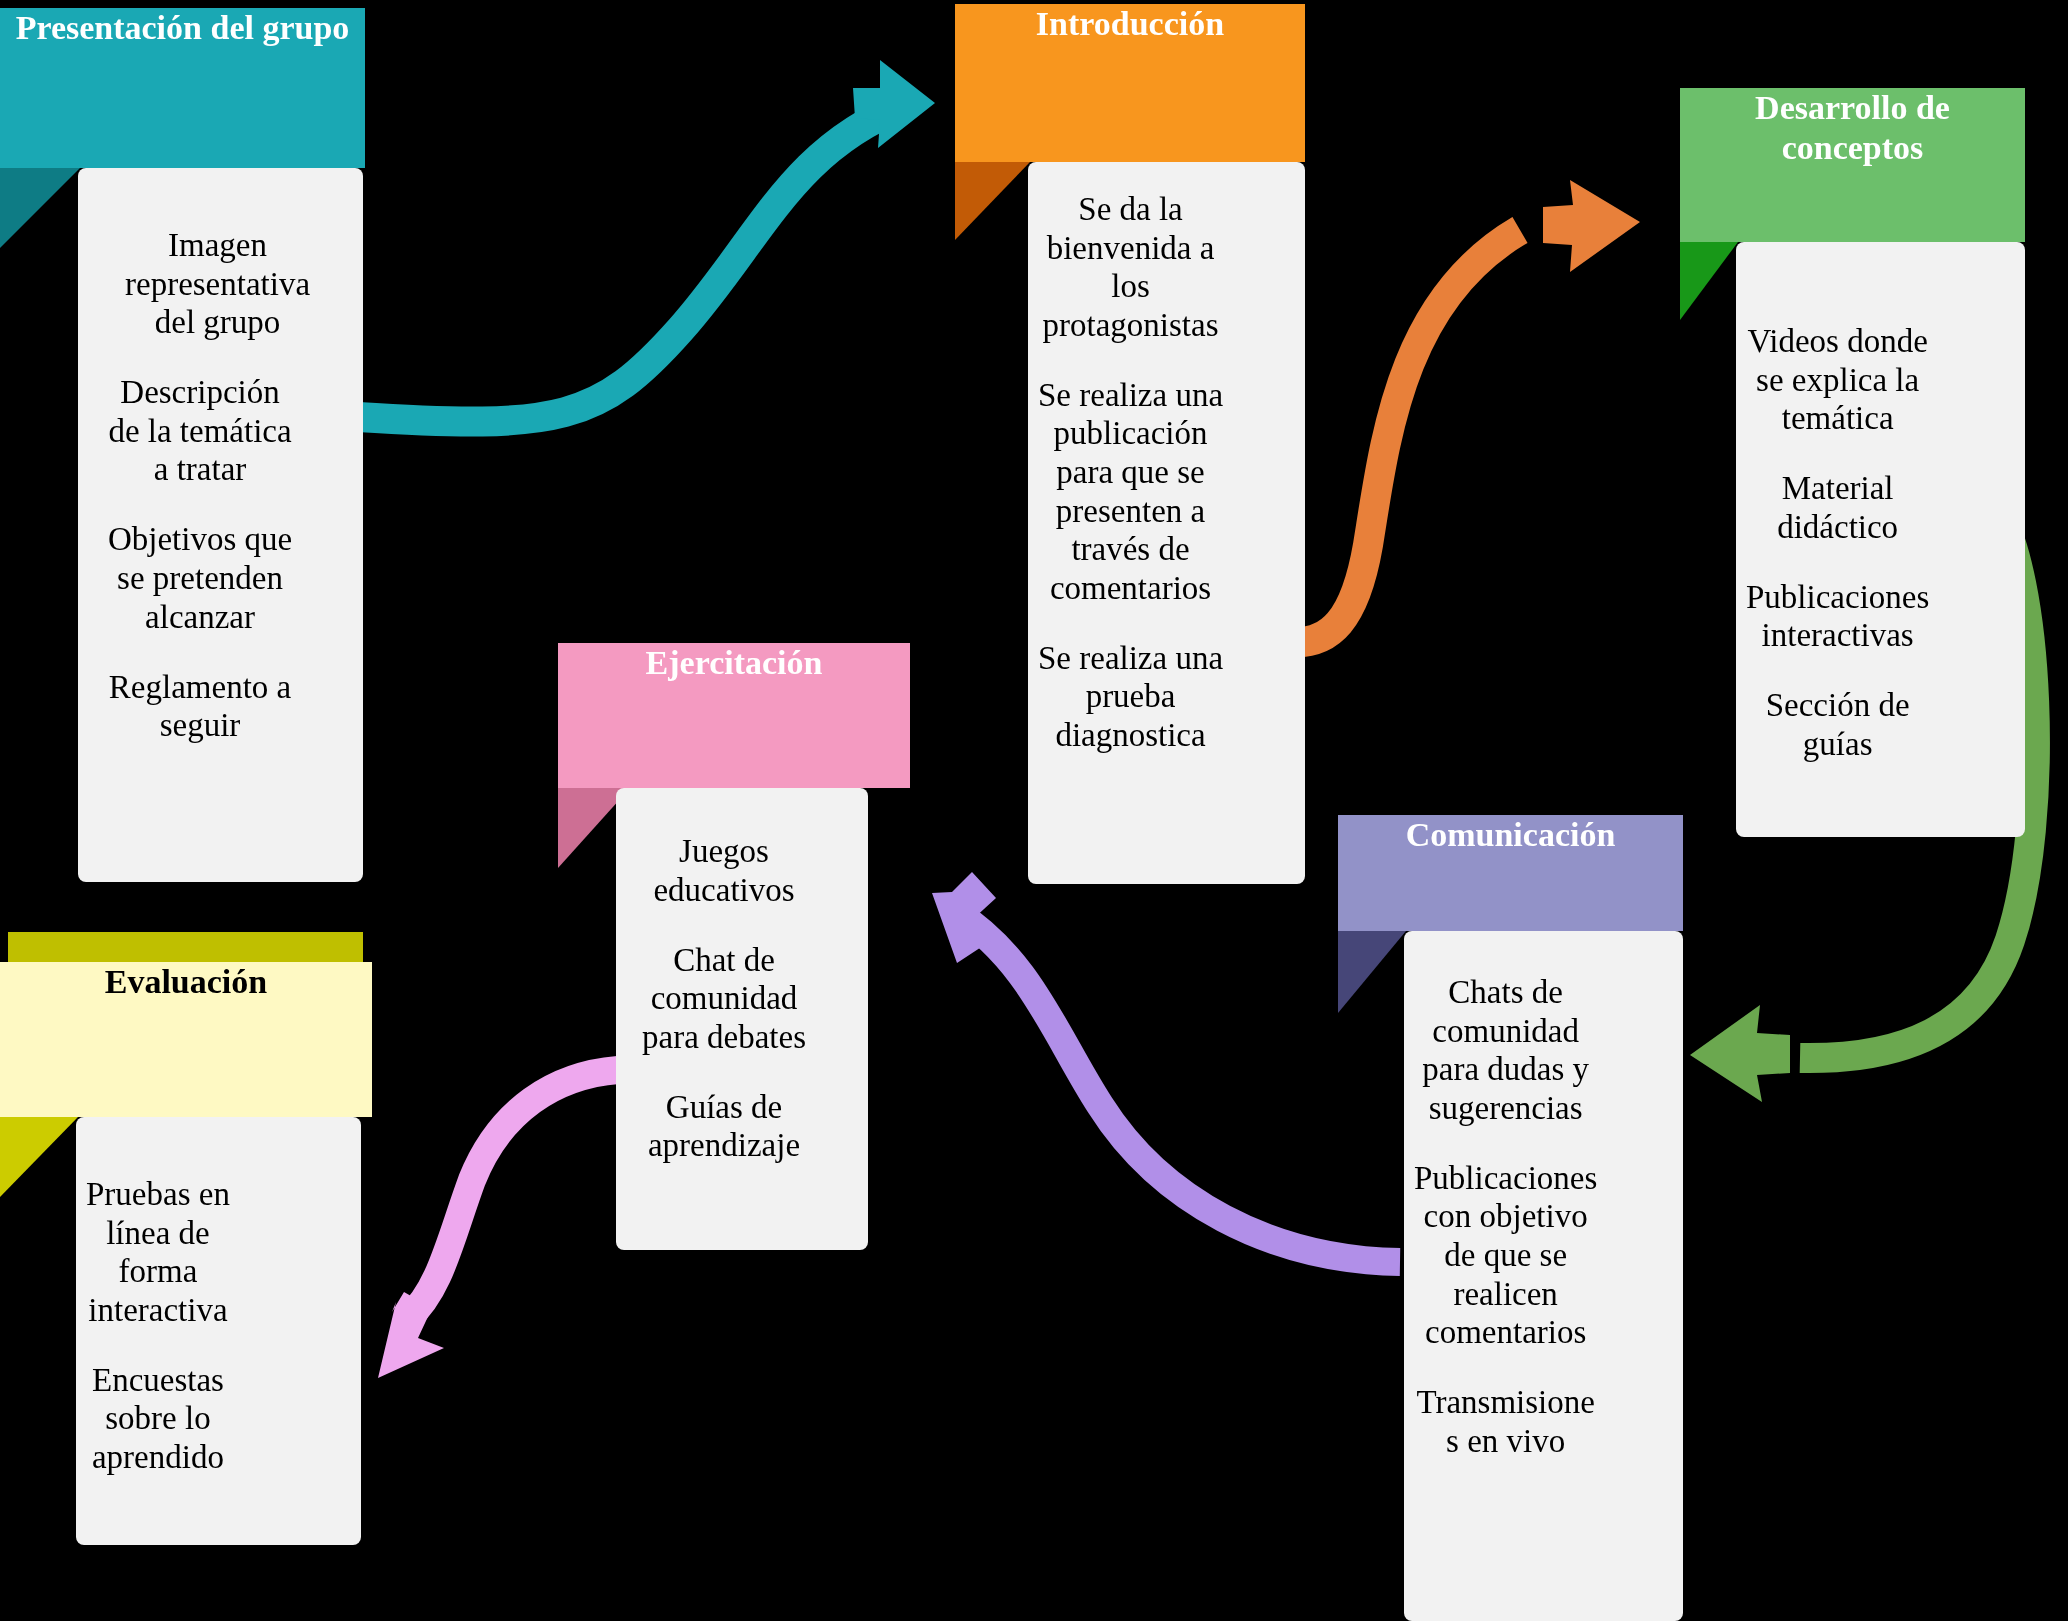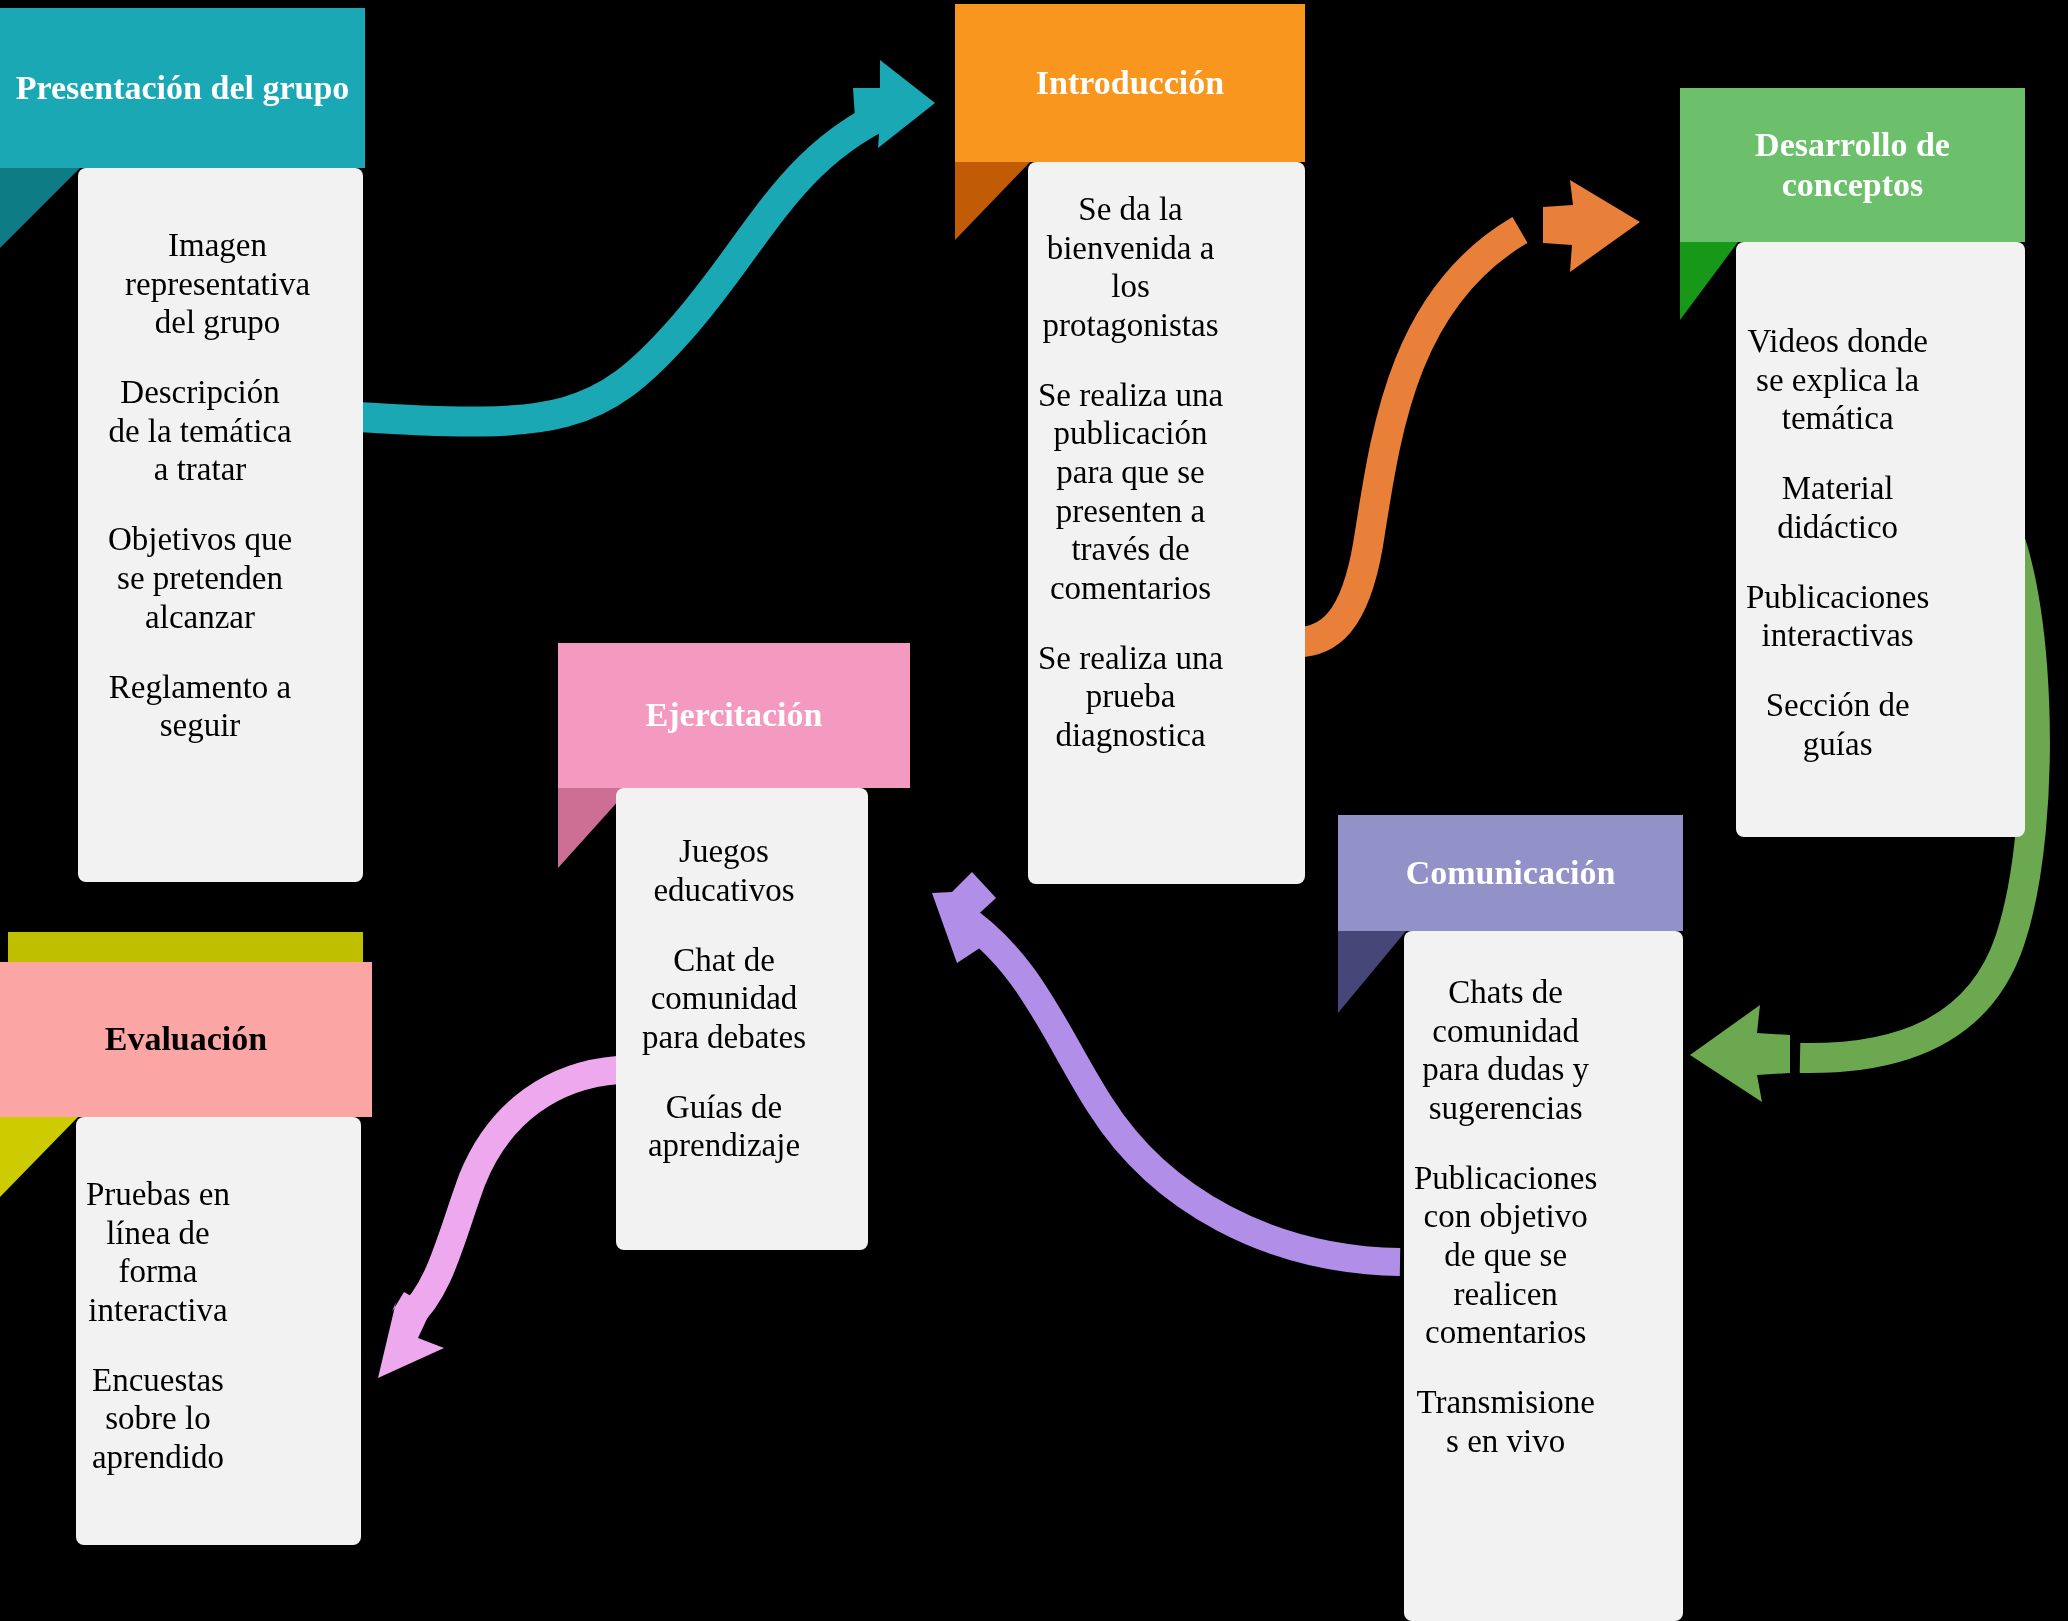"Presentación del grupo" .card .header { align-items: center -> flex-start }
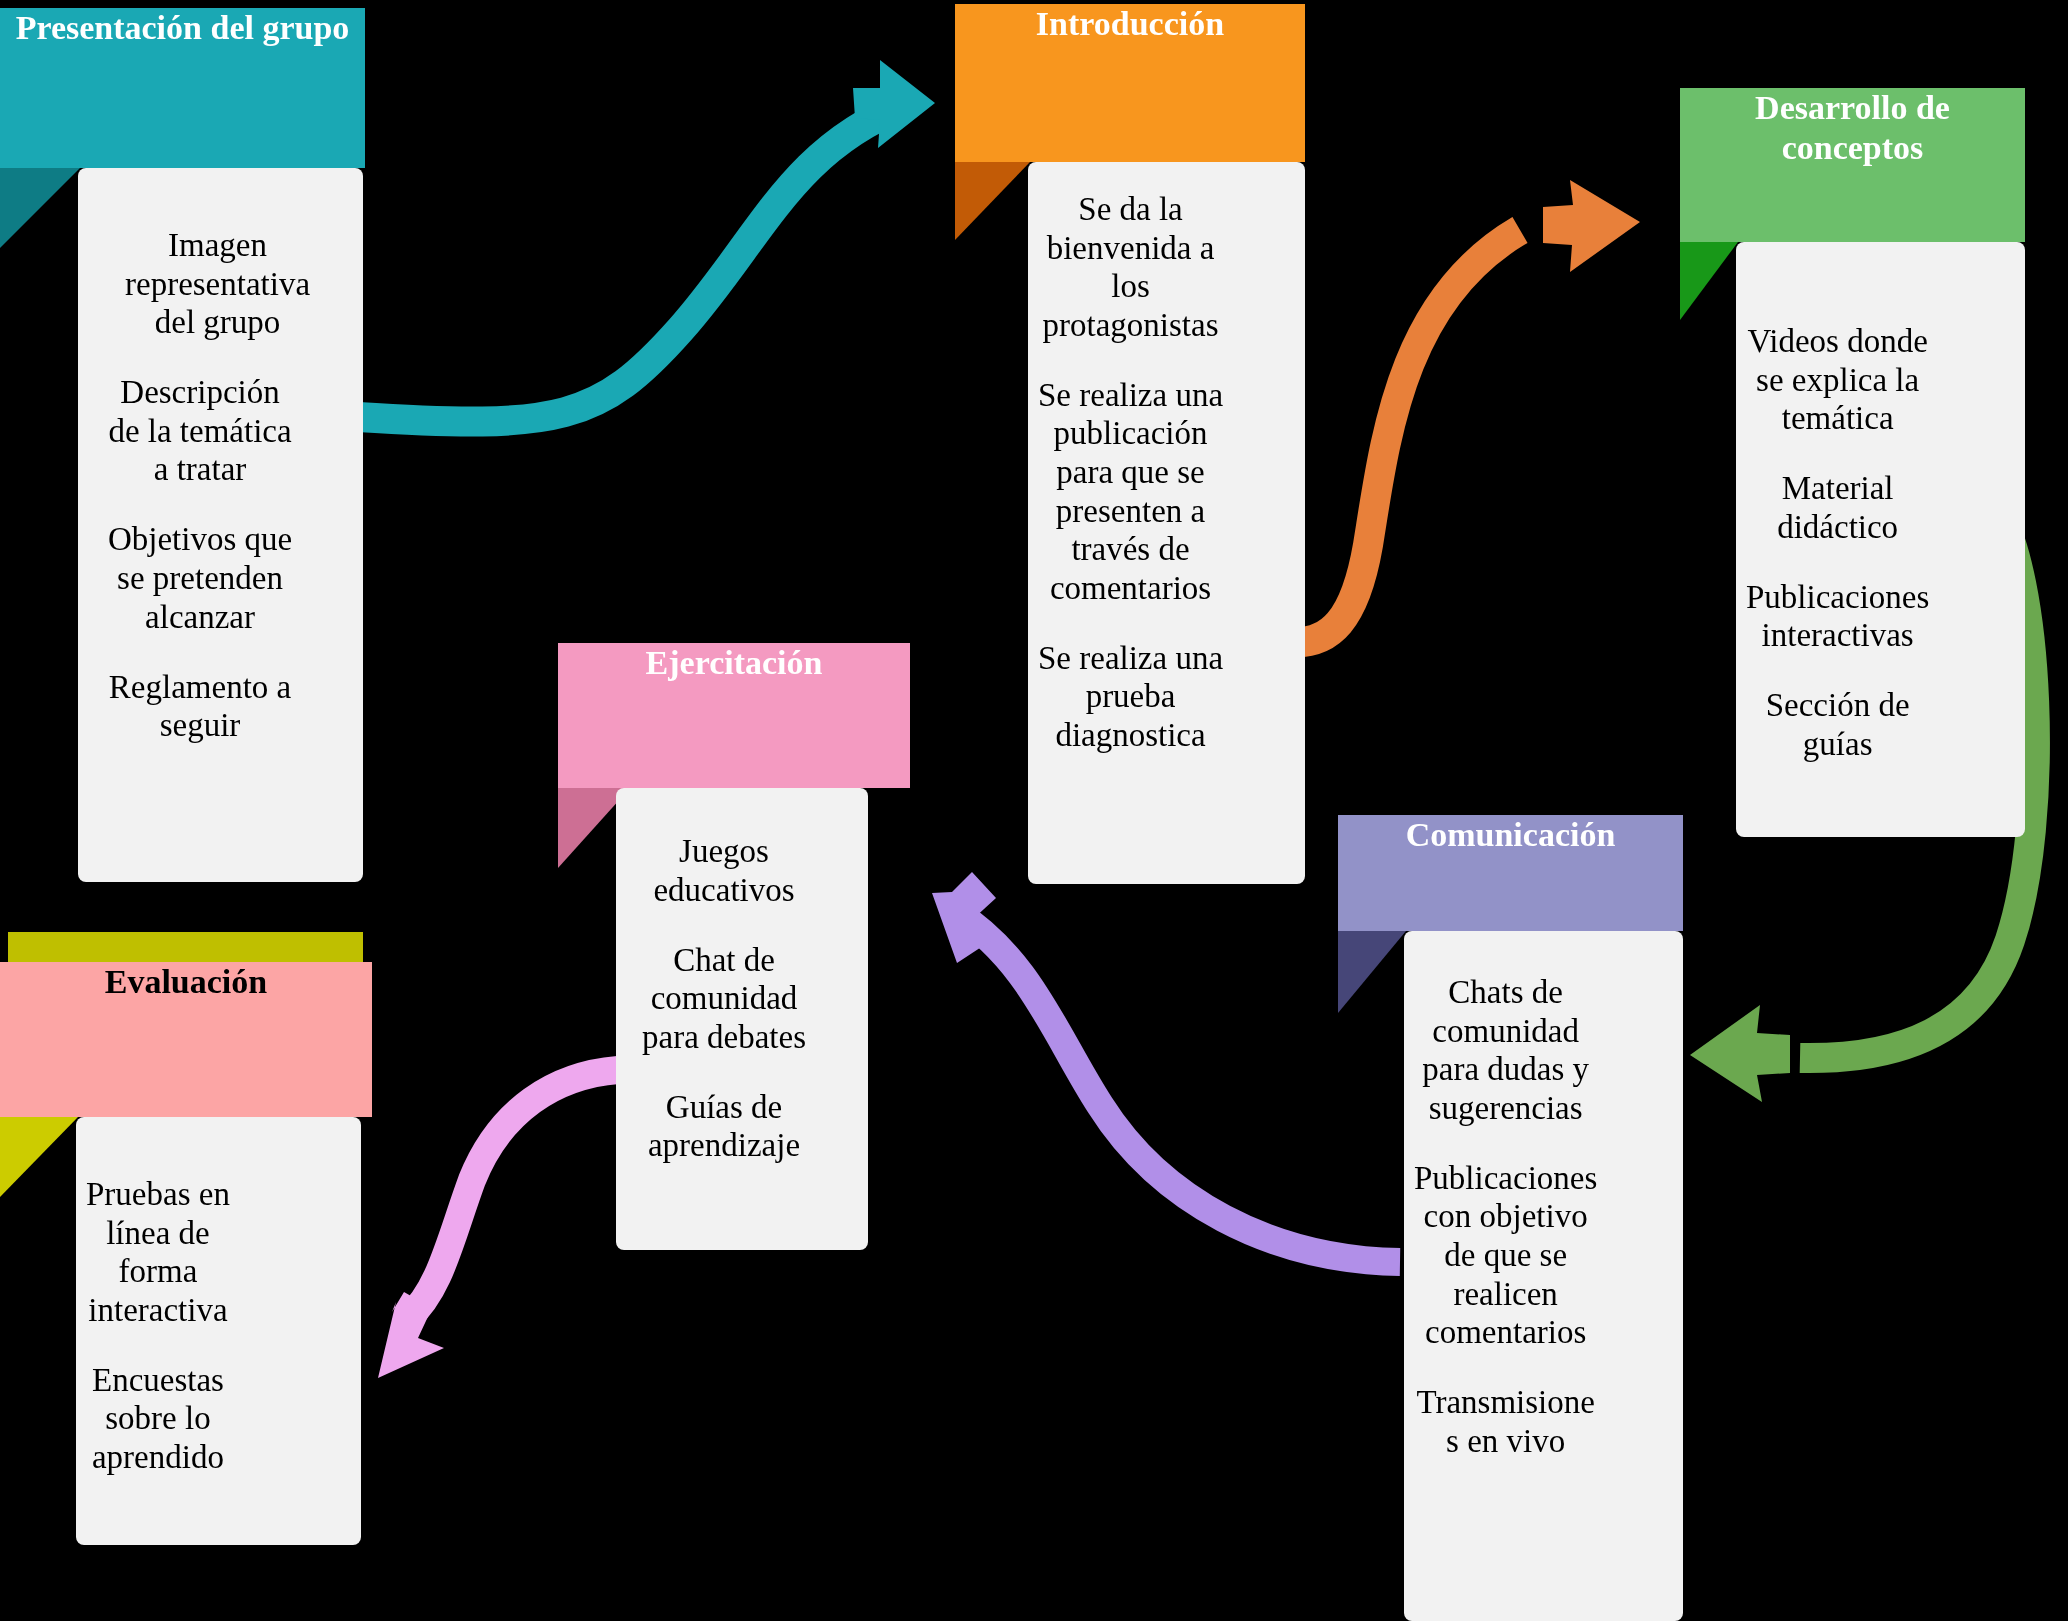"Evaluación" div.header { background: #fca5a5 -> #fef9c3 }
